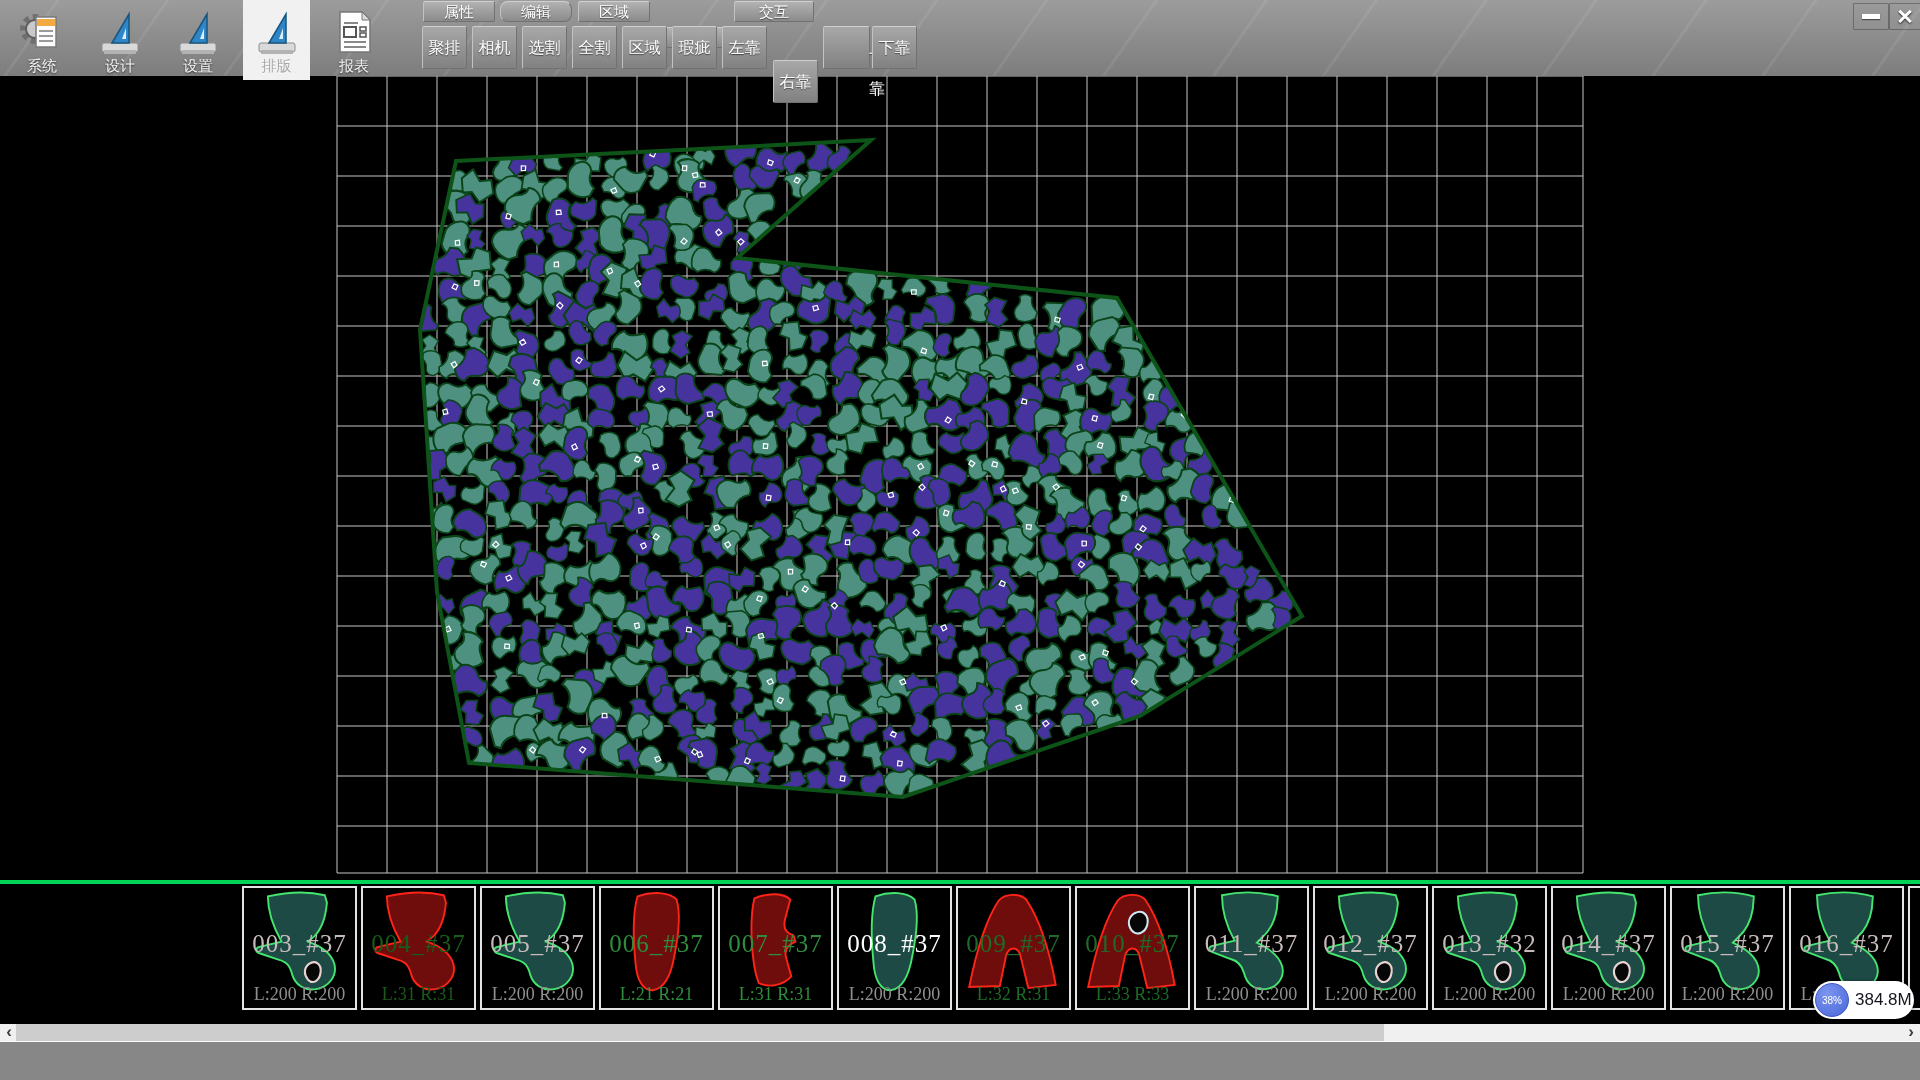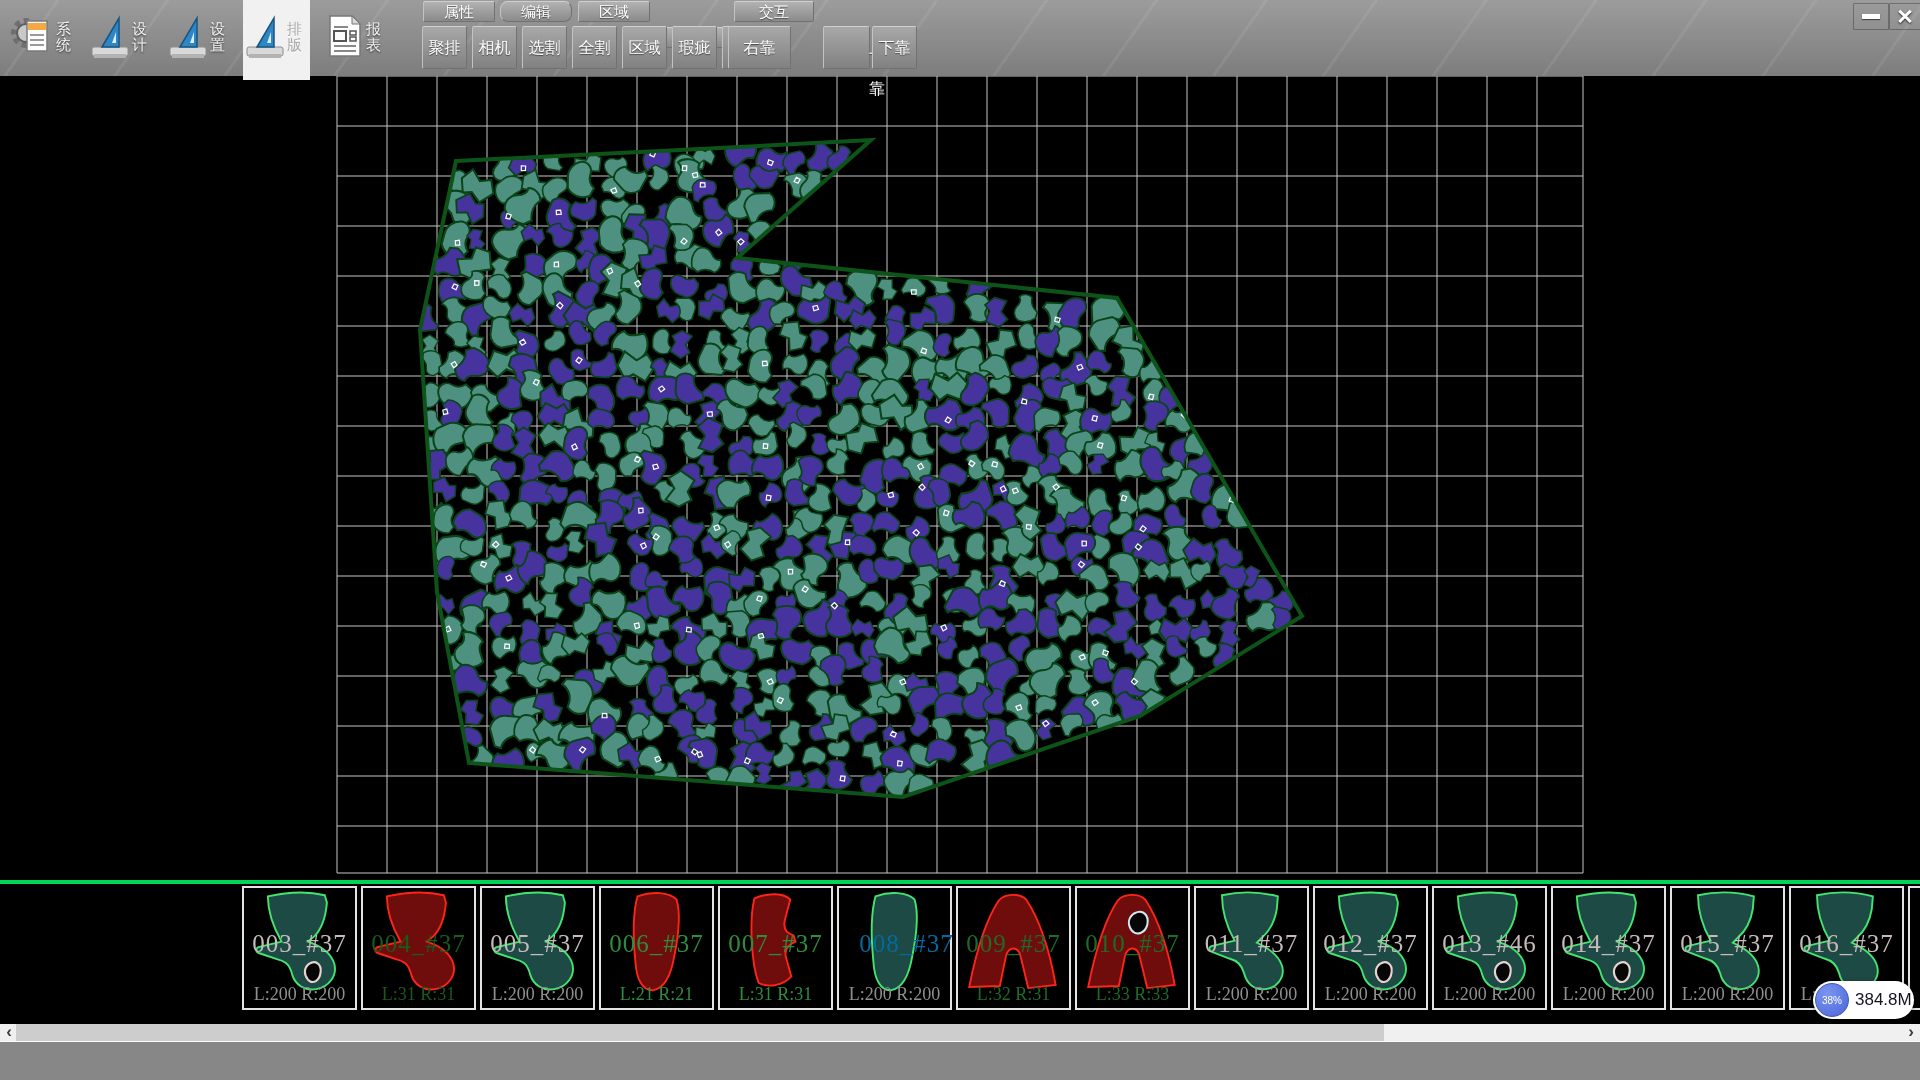"系统" .navbtn { flex-direction: row -> column }
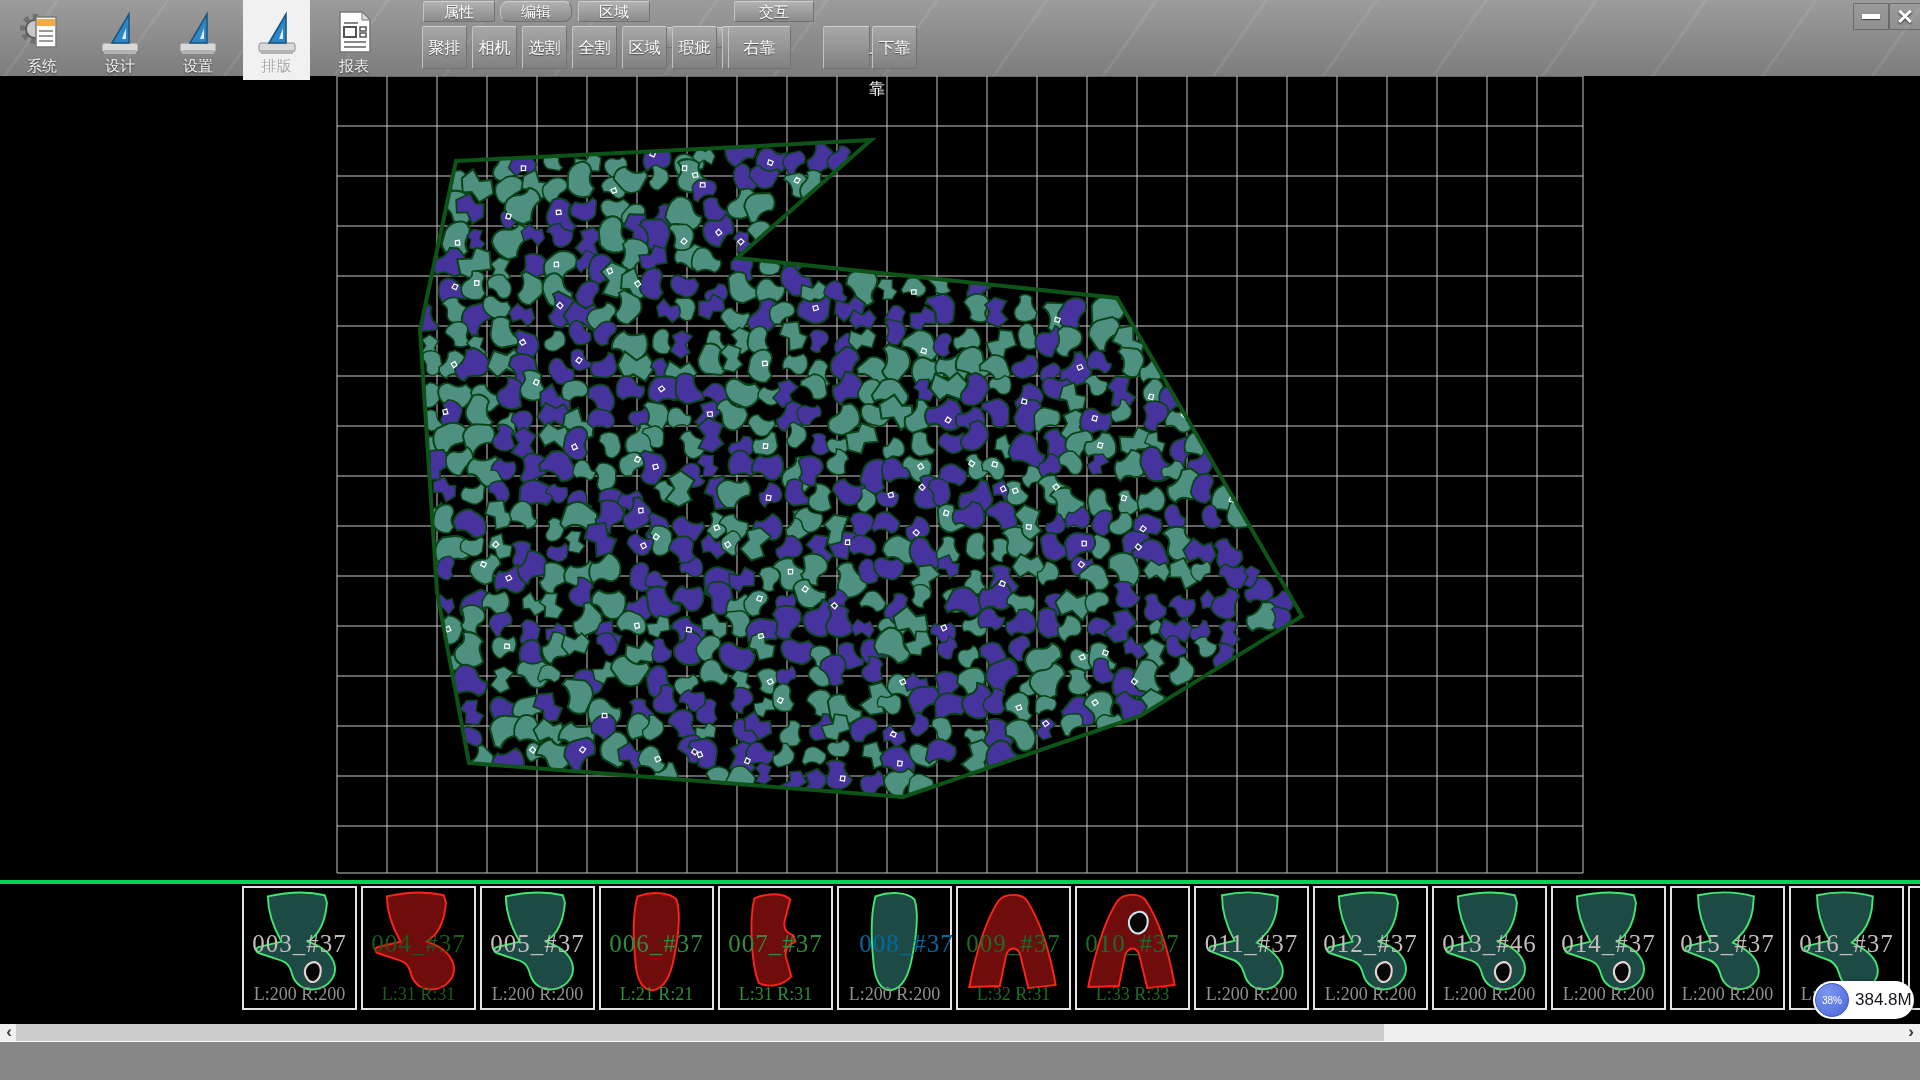"右靠" div.menubtn { left: 728px -> 773px; margin-top: none -> 34px; width: 63px -> 45px }
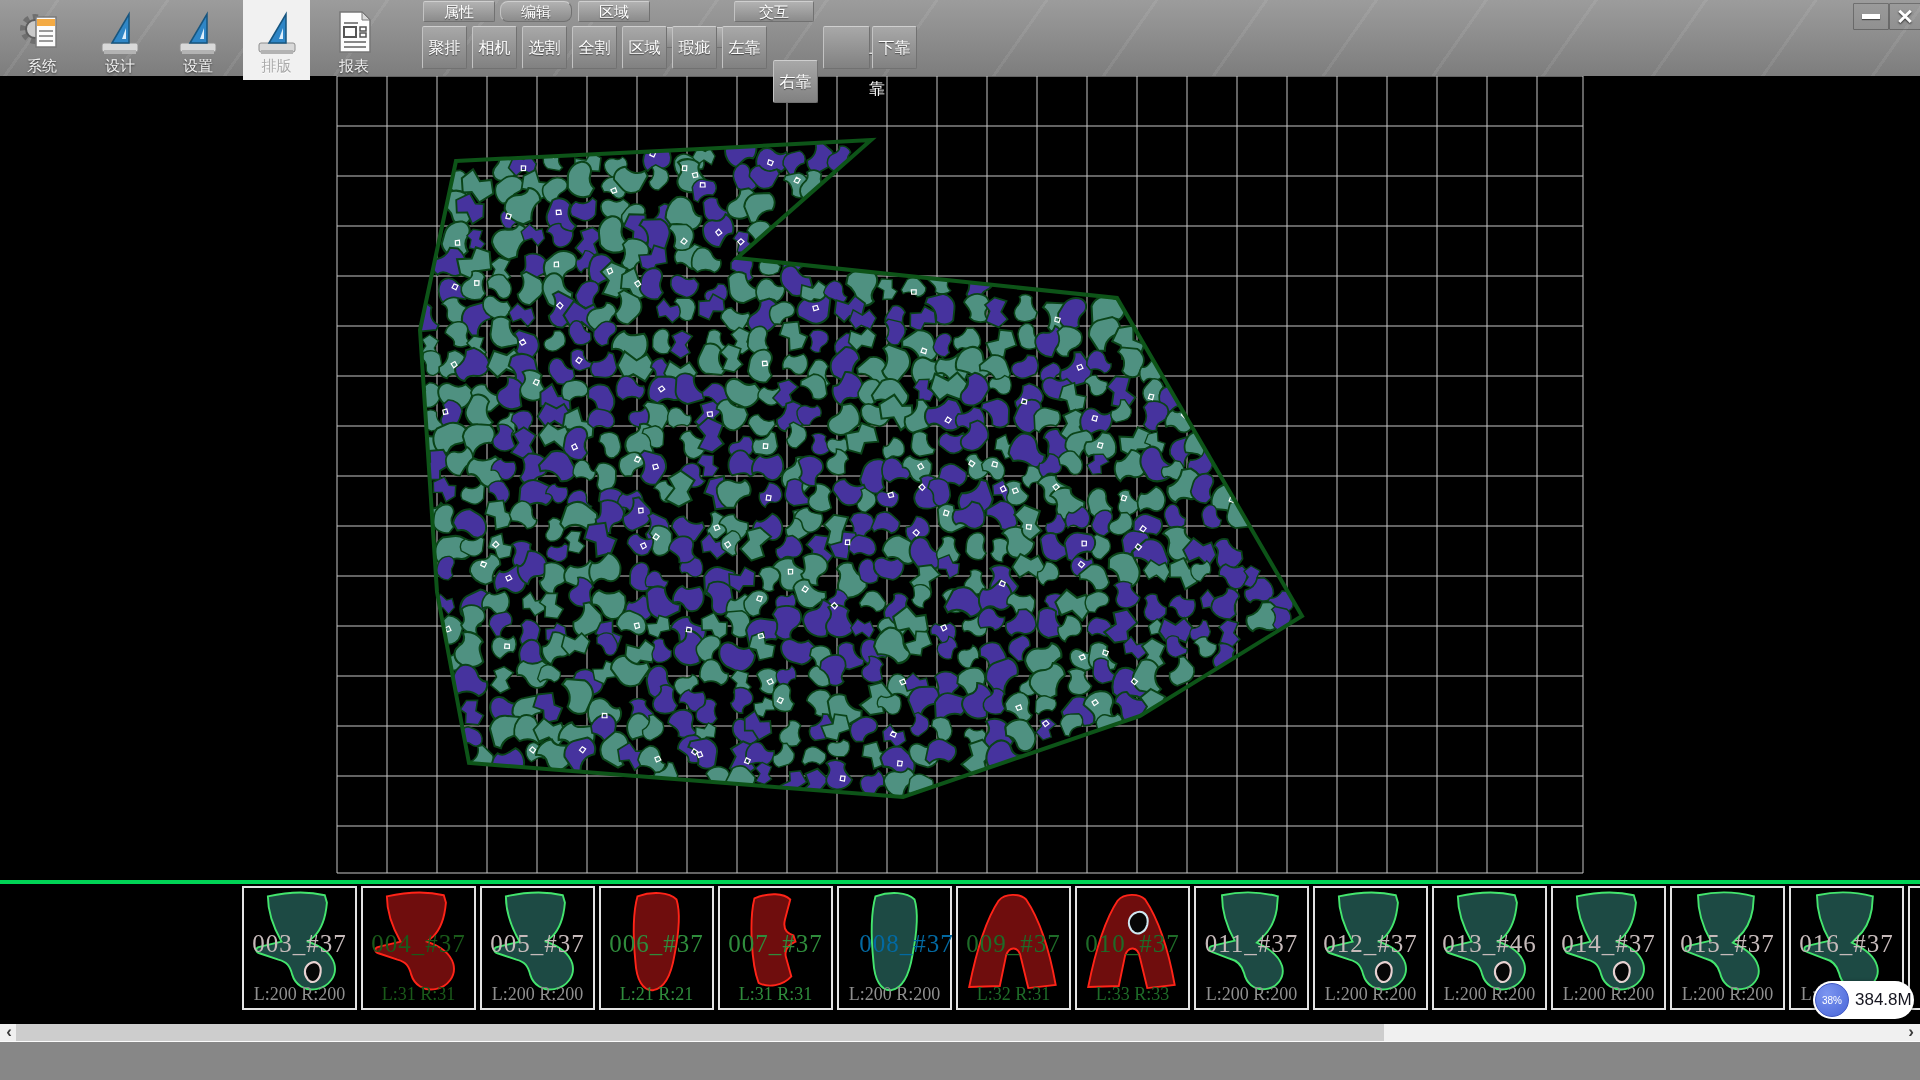"008_#37" div.plabel { color: #0369a1 -> #ffffff; margin-left: 12px -> none }
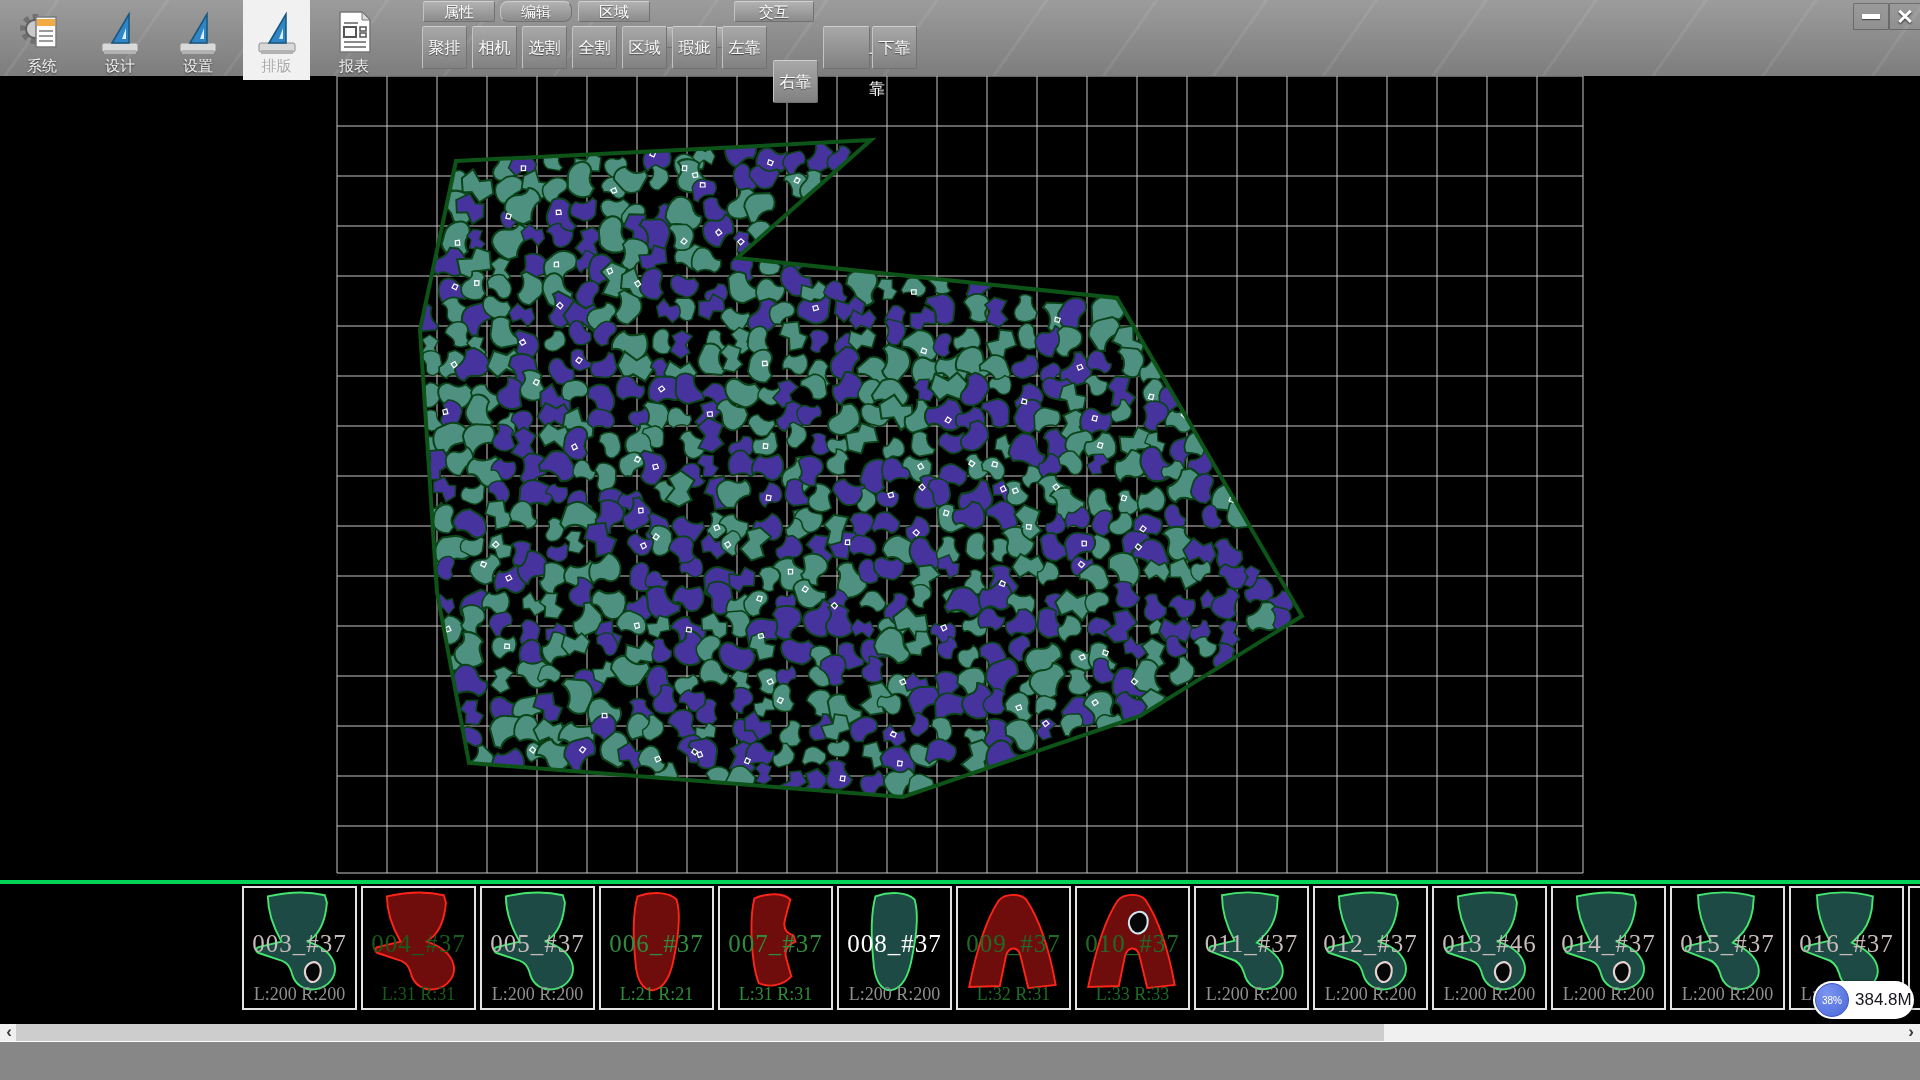"013_#46" div.plabel { text: 46 -> 32 }
